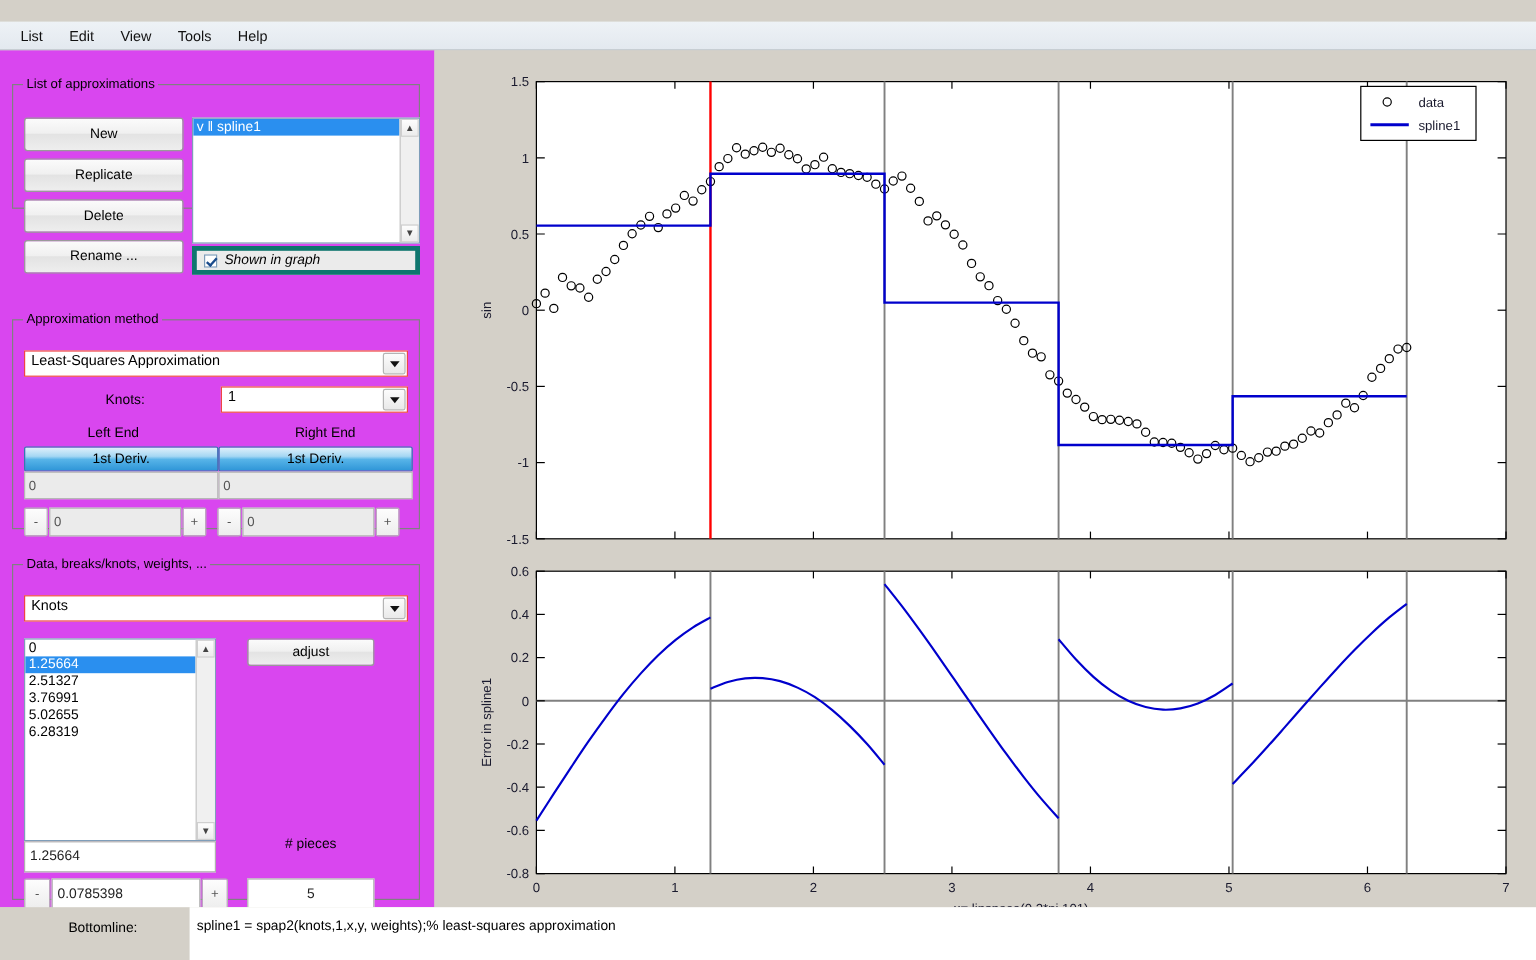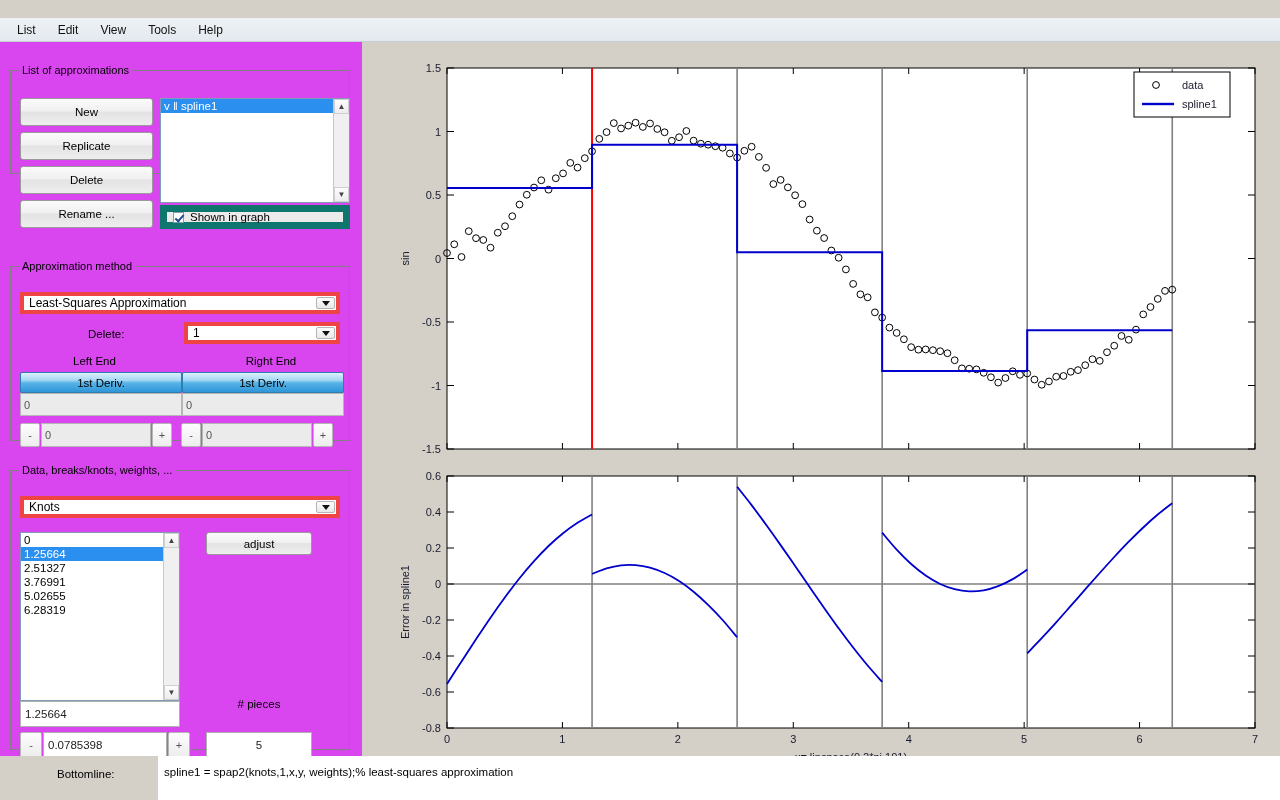"Shown in graph" div { border: 7px solid #0f766e -> 4px solid #0f766e; font-style: none -> italic }
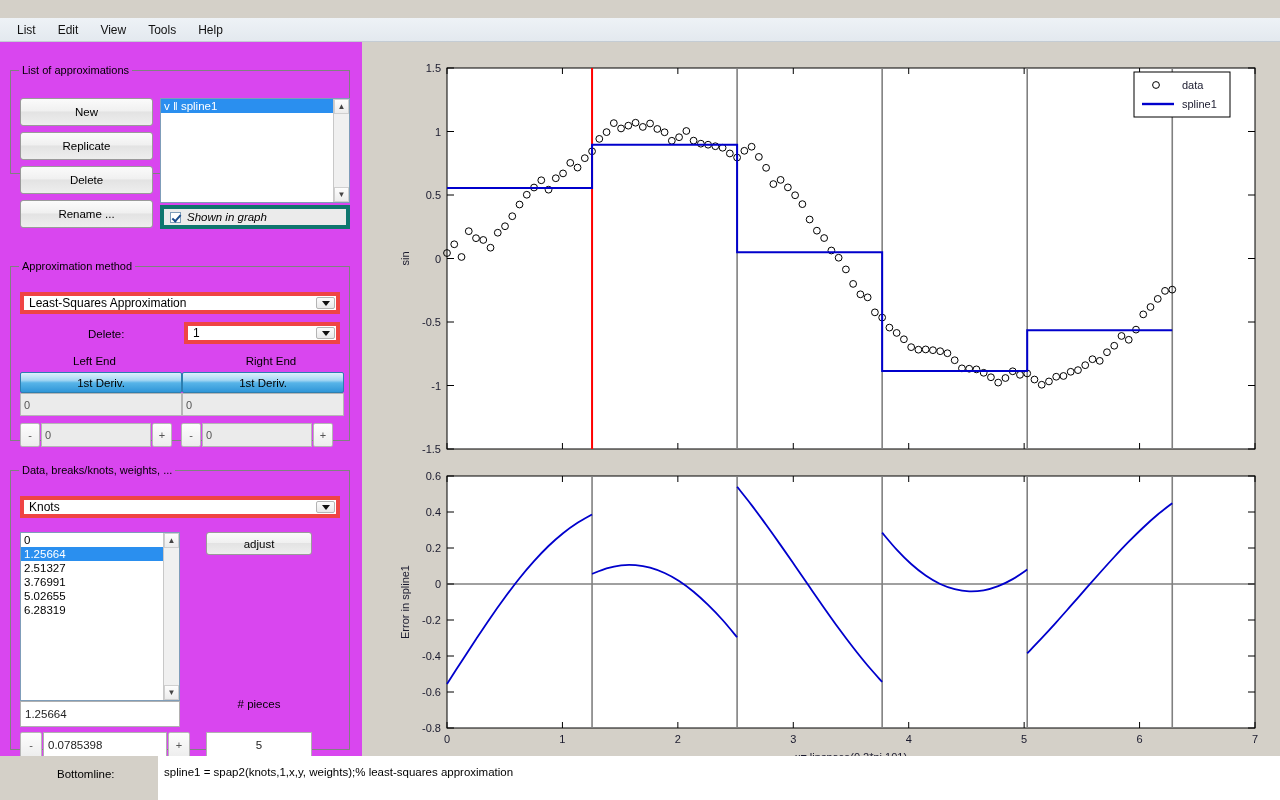"Least-Squares Approximation" .combo { align-items: flex-end -> flex-start; border: 4px solid #ef4444 -> 1px solid #ef4444 }
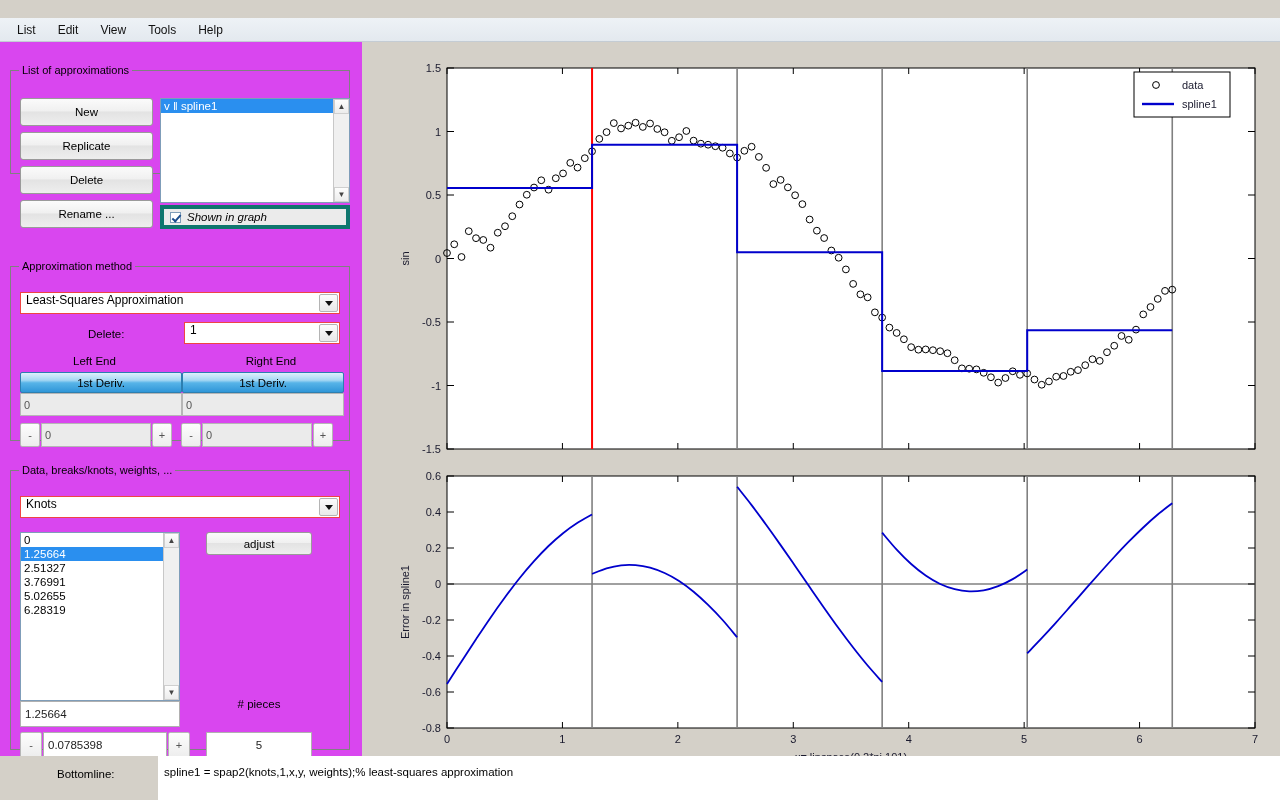"Delete:" div.lbl { text: Delete -> Knots }
